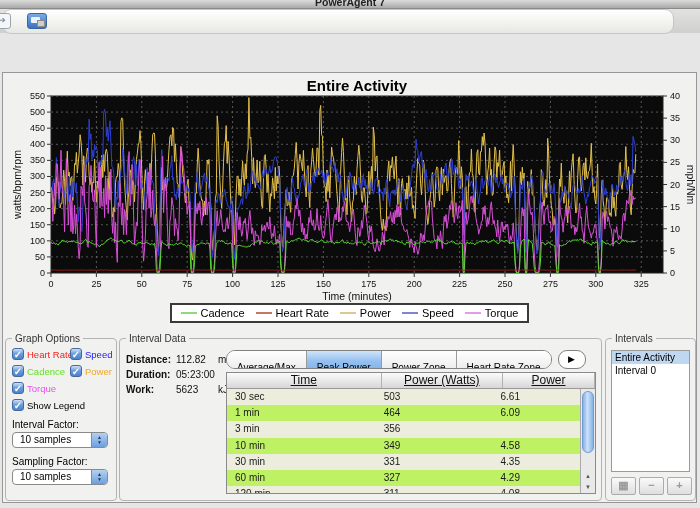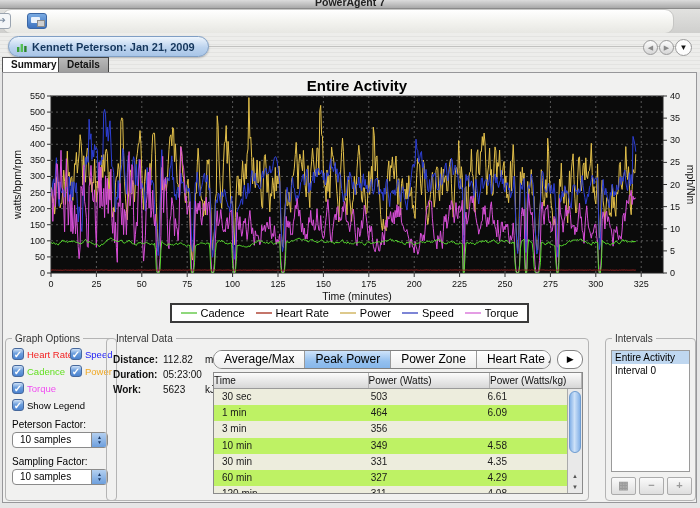"Kennett Peterson: Jan 21, 2009" div.header-zone { html: <div> <div></div> <div> <svg> <rect></rect> <rect></rect> <rect></rect> </svg> <span>Kennett Peterson: Jan 21, 2009</span> </div> <div> <span>◀</span> </div> <div> <span>▶</span> </div> <div> <span>▼</span> </div> <div>Summary</div> <div>Details</div> </div> -> none }
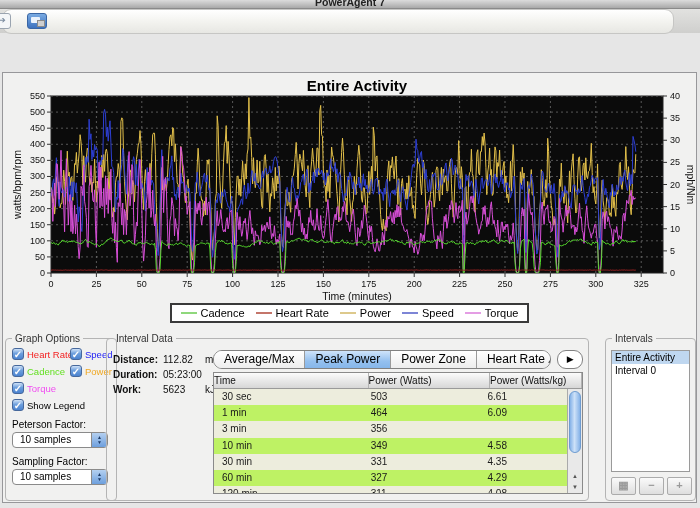"Interval Data" #fs-interval-data { left: 103px -> 116px }
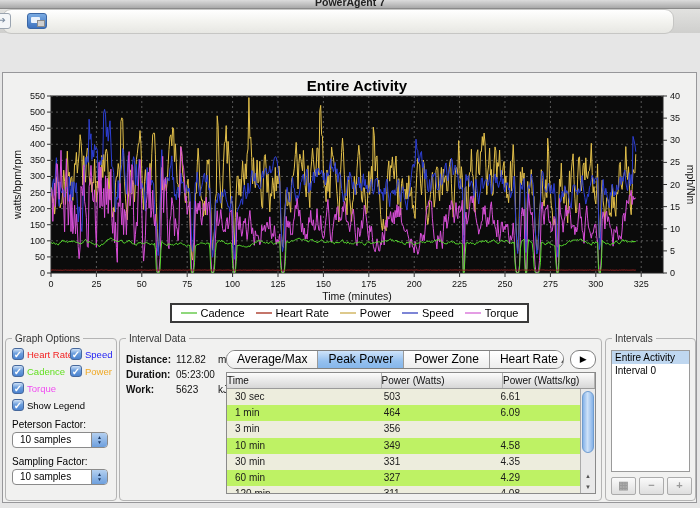"Average/Max" .dtab { font-size: 12px -> 10px; padding: 0 10px -> 8px 10px }
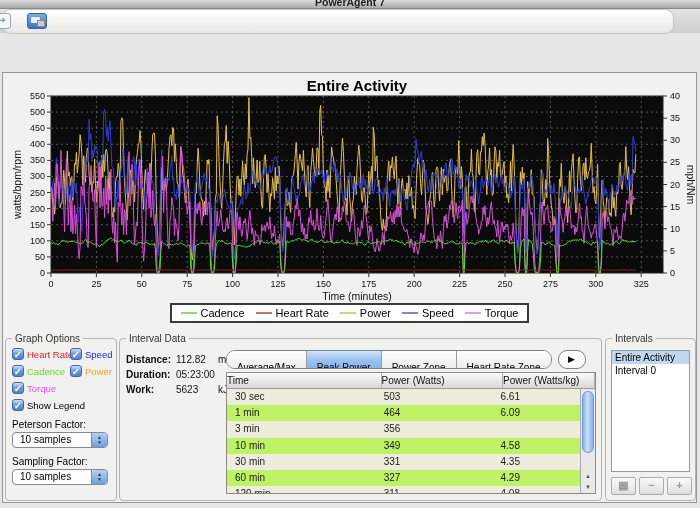"Time" .th { font-size: 10px -> 12px; text-align: left -> center; text-decoration: none -> underline }
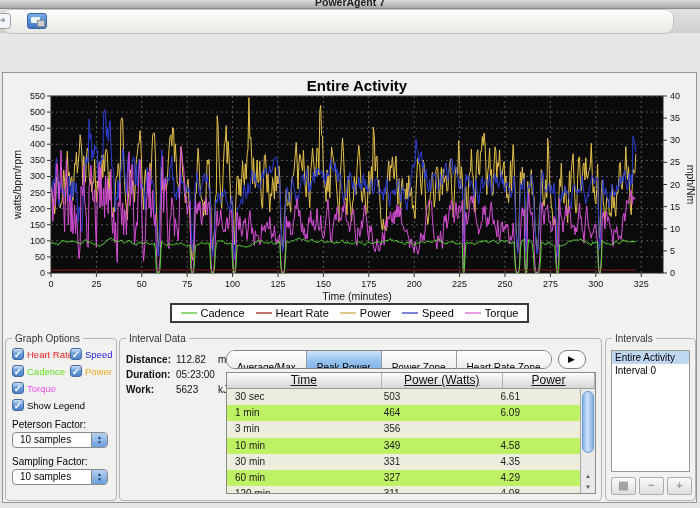"Peterson Factor:" div.opt-label { text: Peterson -> Interval }
